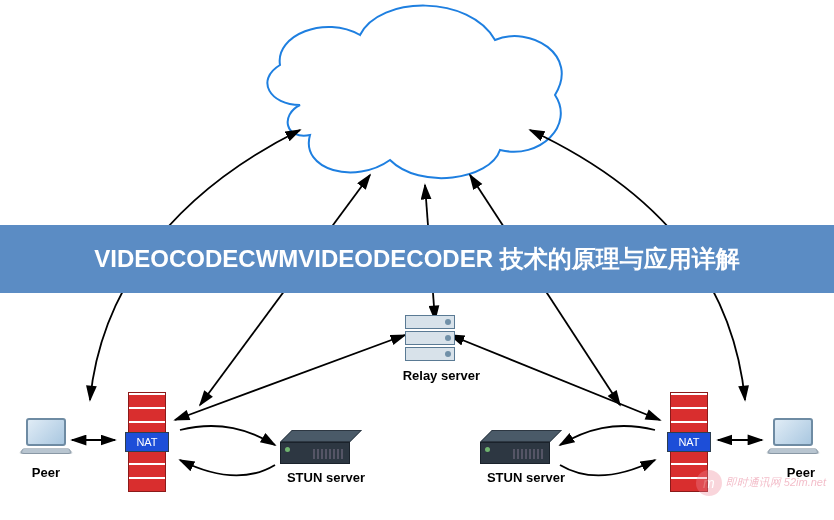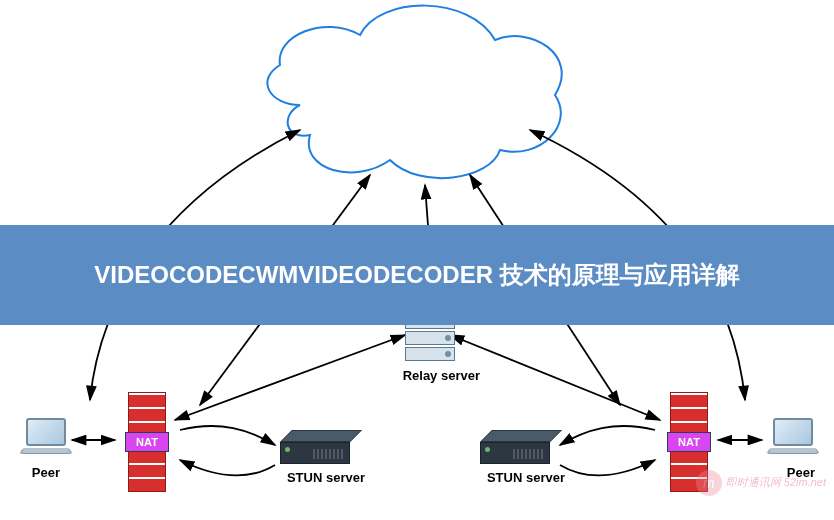"VIDEOCODECWMVIDEODECODER 技术的原理与应用详解" .banner { height: 100px -> 68px }
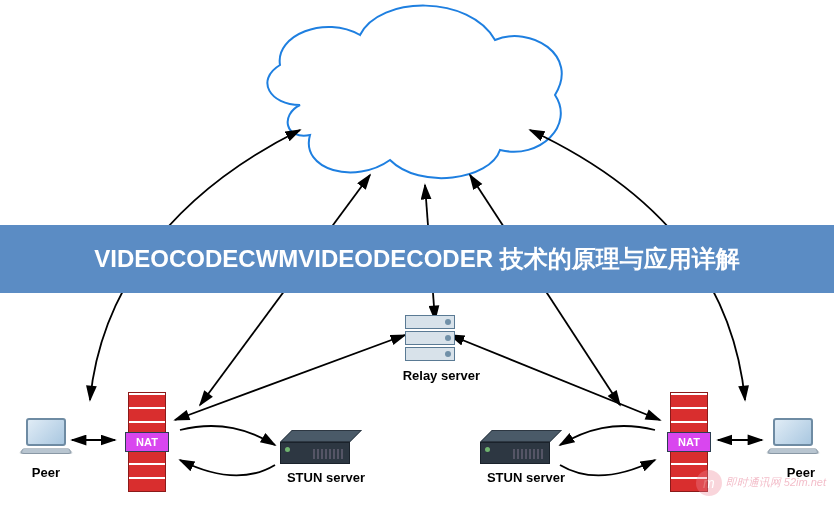"NAT" .nat-box { background: #d946ef -> #1d4ed8; font-weight: bold -> normal }
